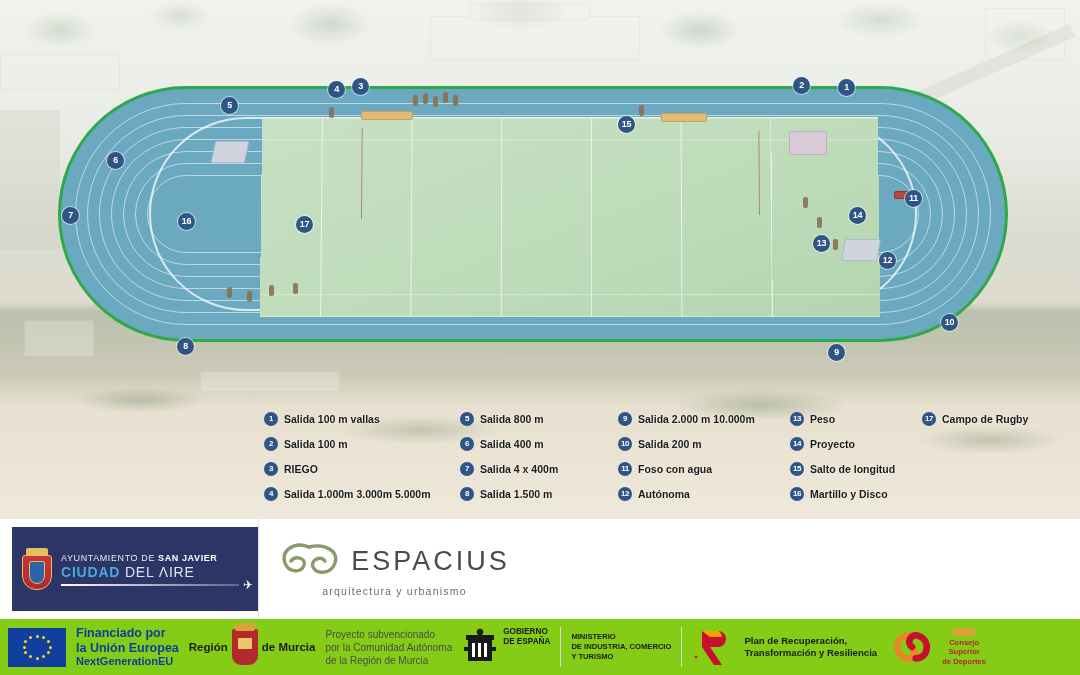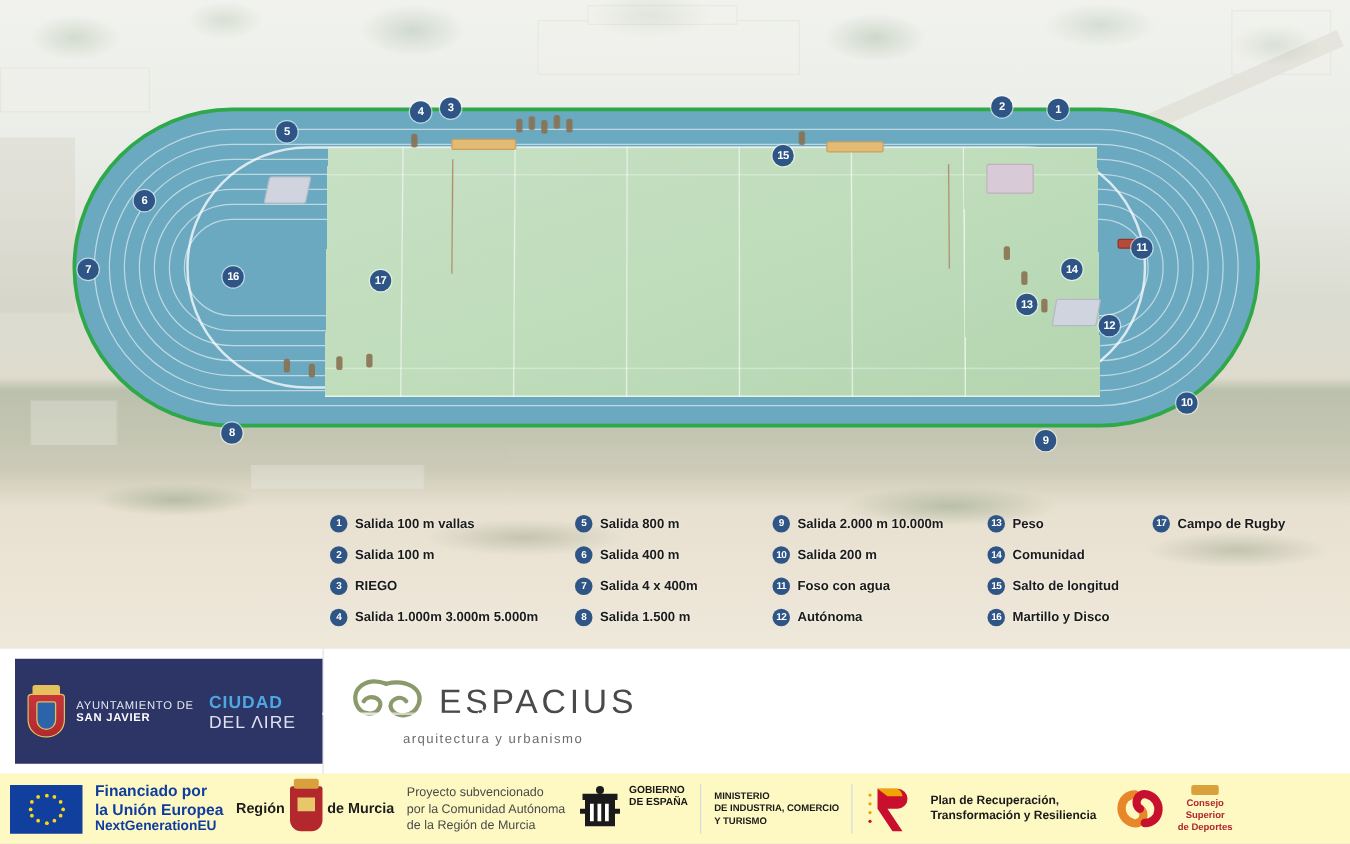"Comunidad" div.legend-text { text: Comunidad -> Proyecto }
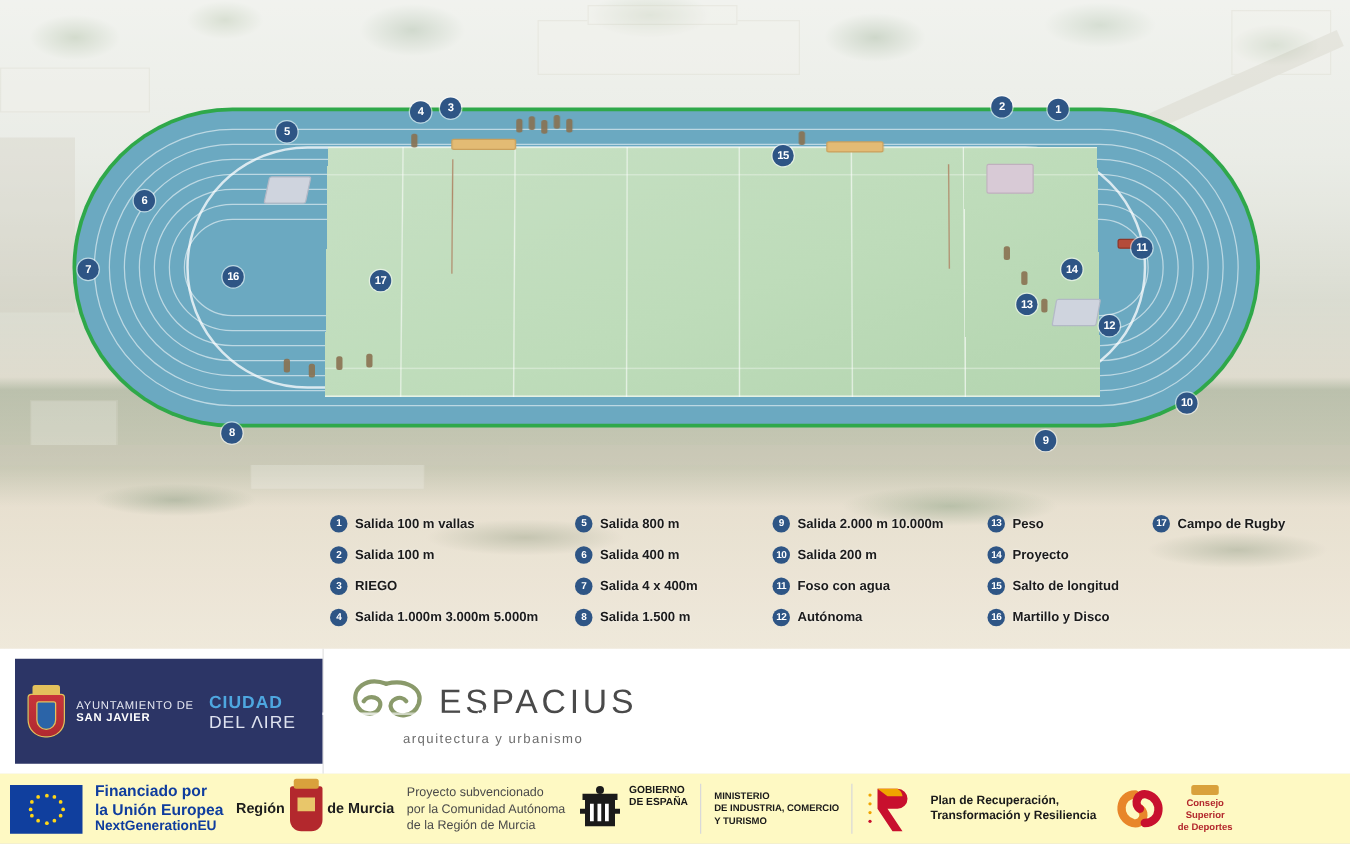"AYUNTAMIENTO DE SAN JAVIER" .muni-text { align-items: center -> none; flex-direction: row -> column }
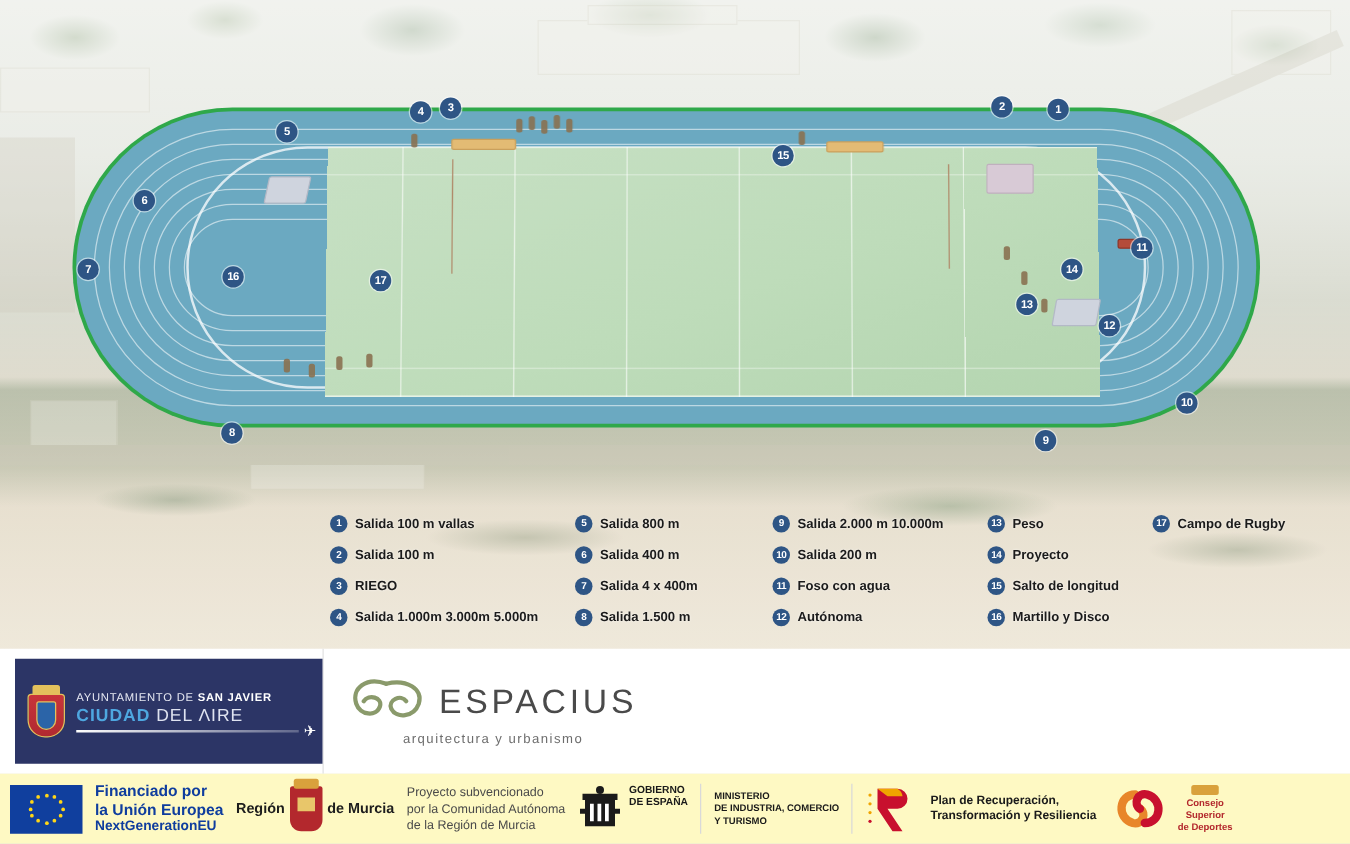"Financiado por" .footer { background: #fef9c3 -> #84cc16 }
